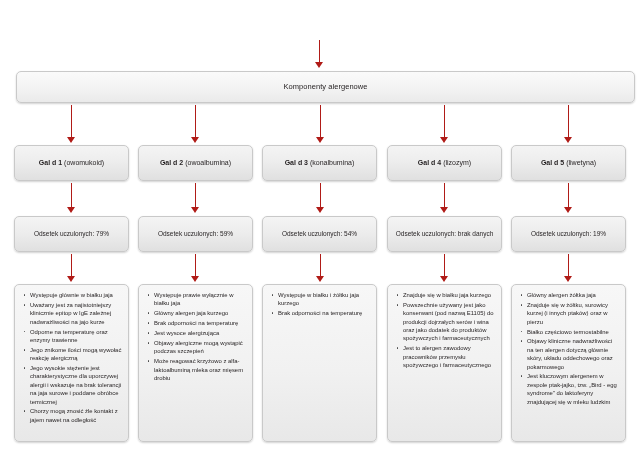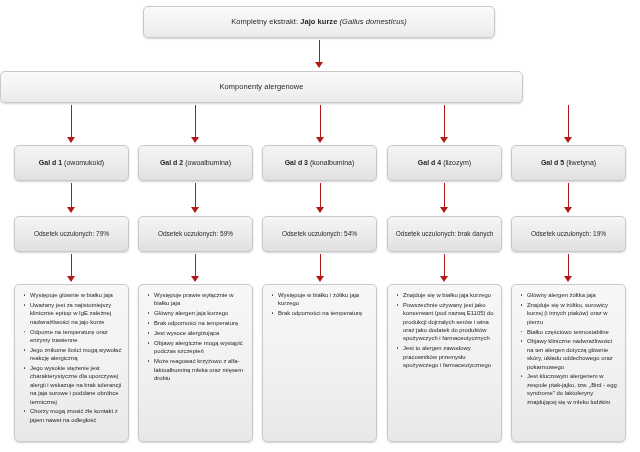"Kompletny ekstrakt: Jajo kurze (Gallus" div.box { html: <div> <div> <span>Kompletny ekstrakt: </span><b>Jajo kurze</b><i> (Gallus domesticus)</i> </div> </div> -> none }
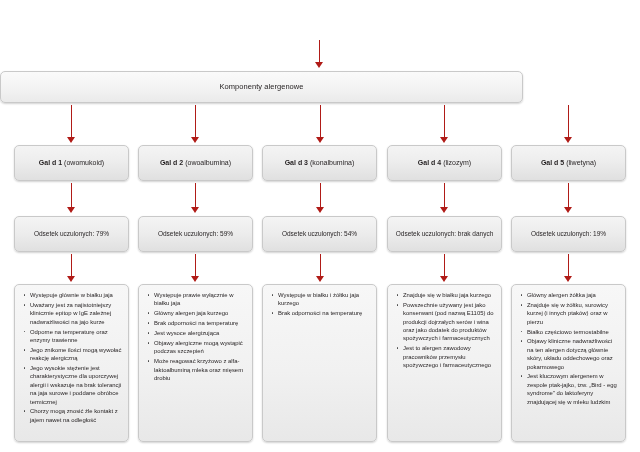"Komponenty alergenowe" div.box { left: 0 -> 16px; width: 523px -> 619px }
